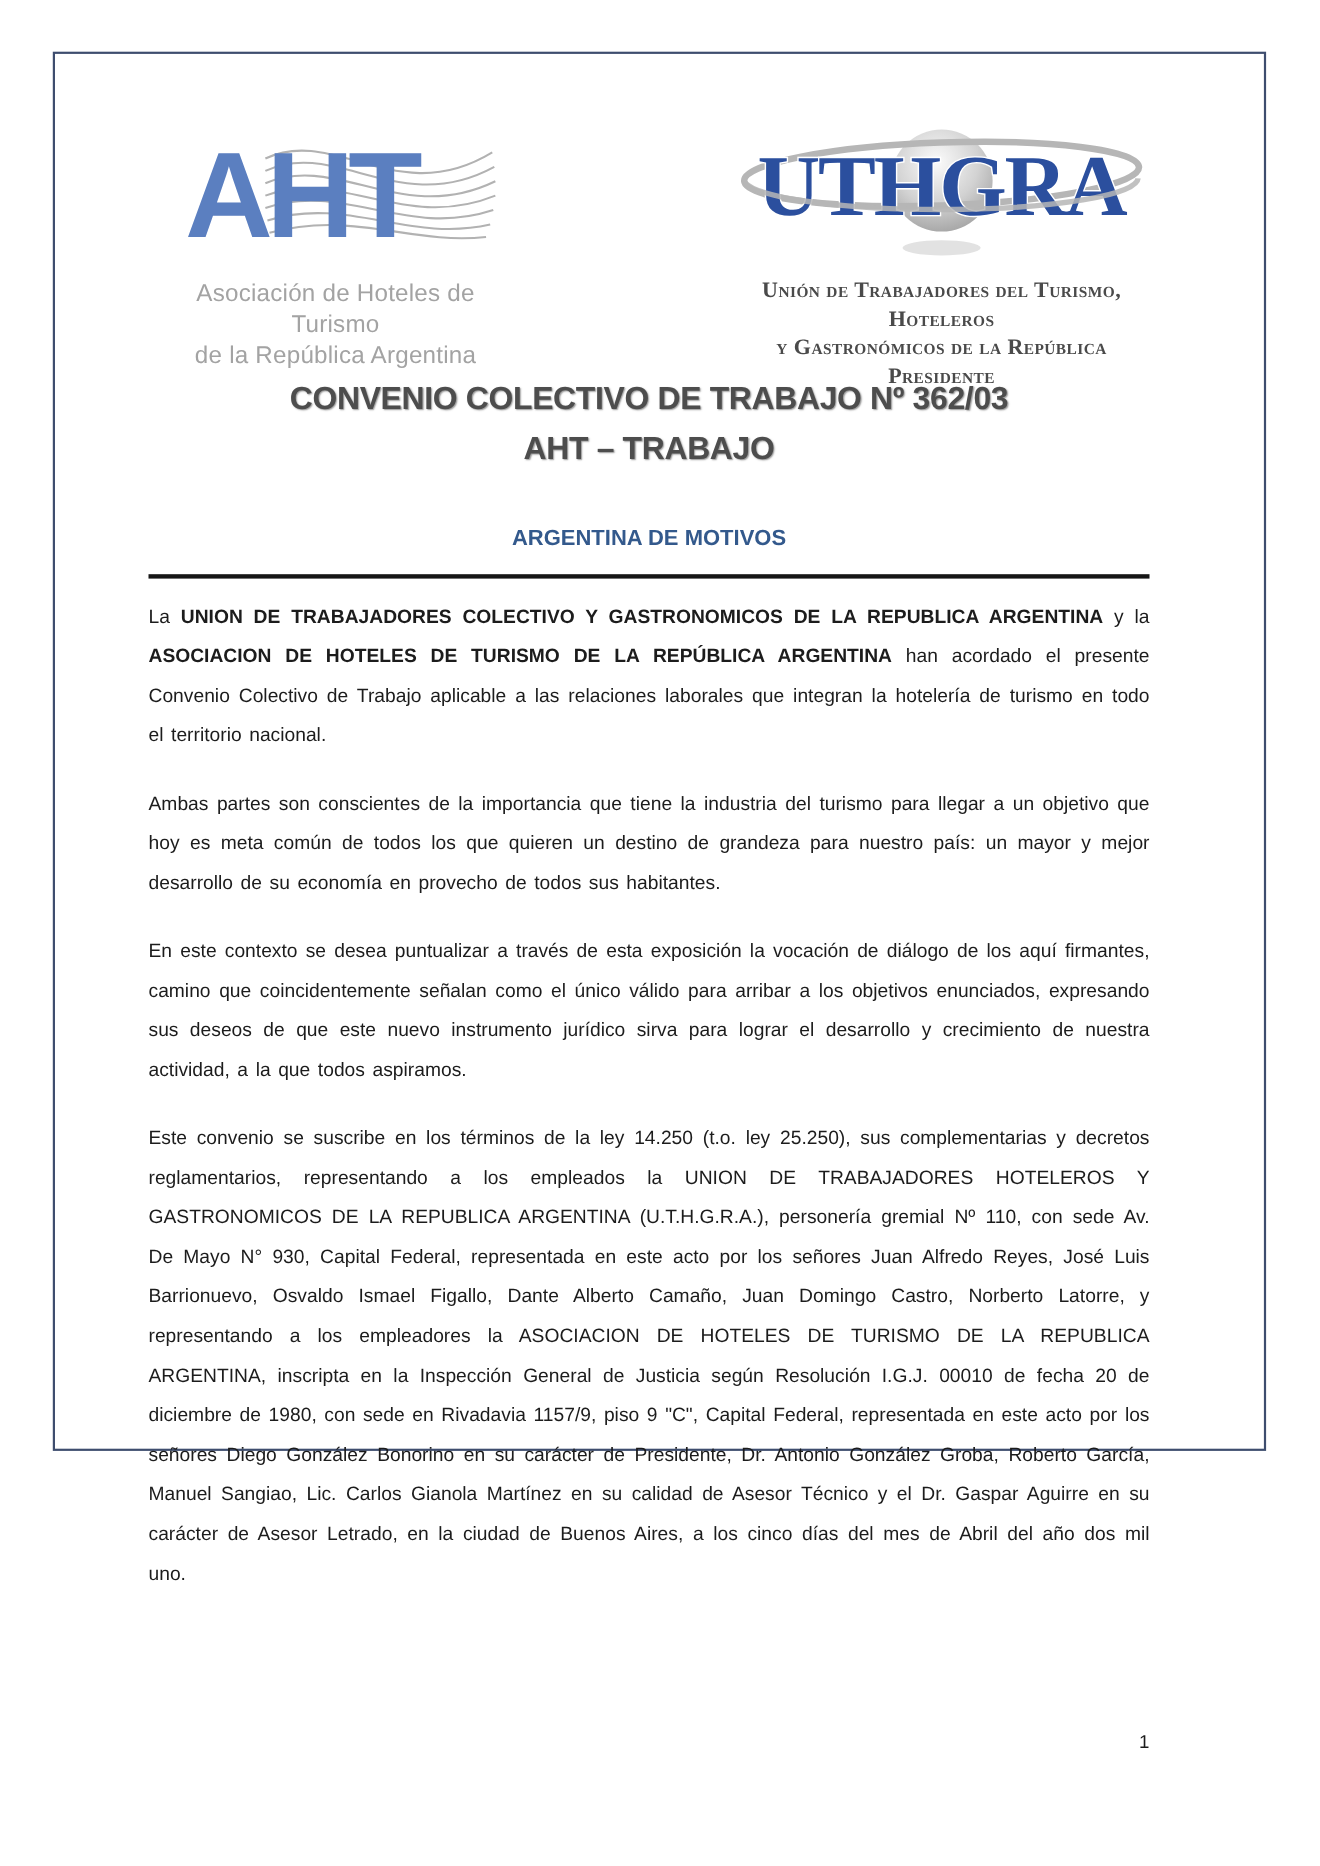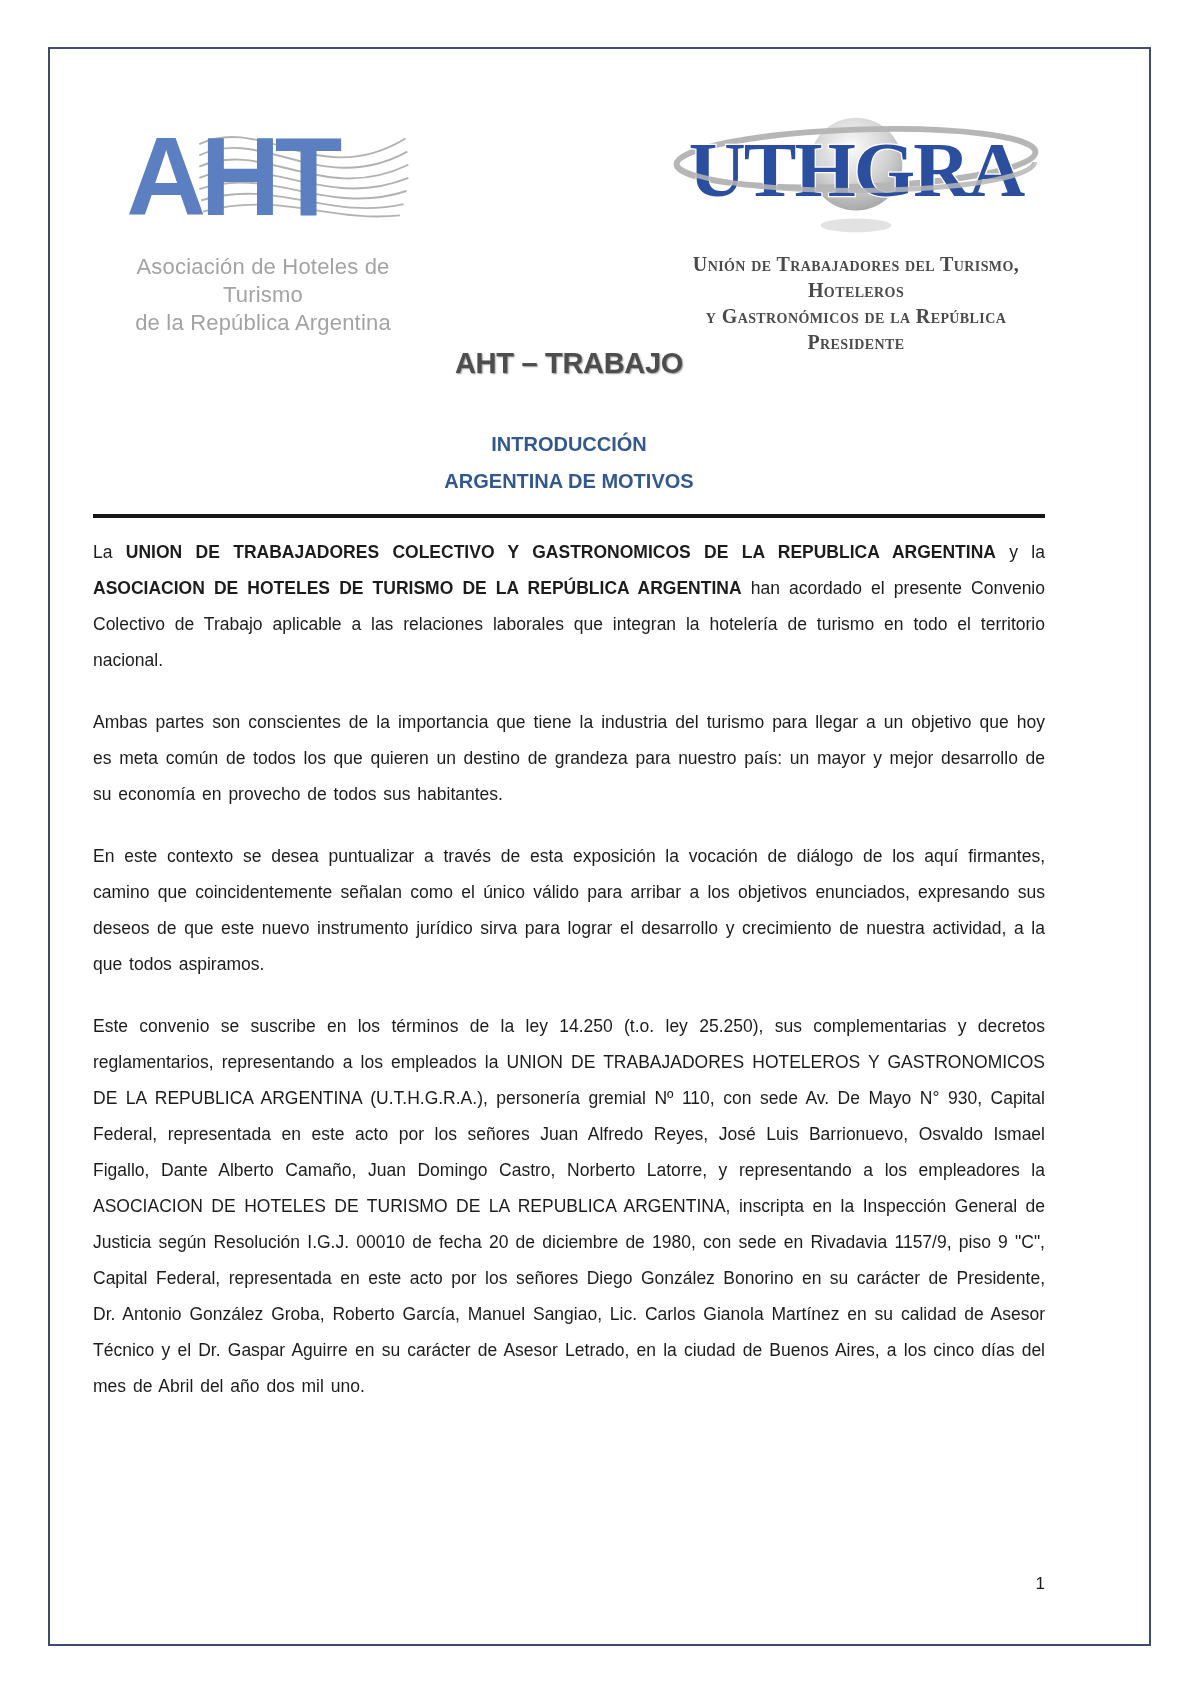"AHT" .page-frame { height: 1599px -> 1272px; padding: 50px 104px 0 43px -> 50px 104px 0 85px }
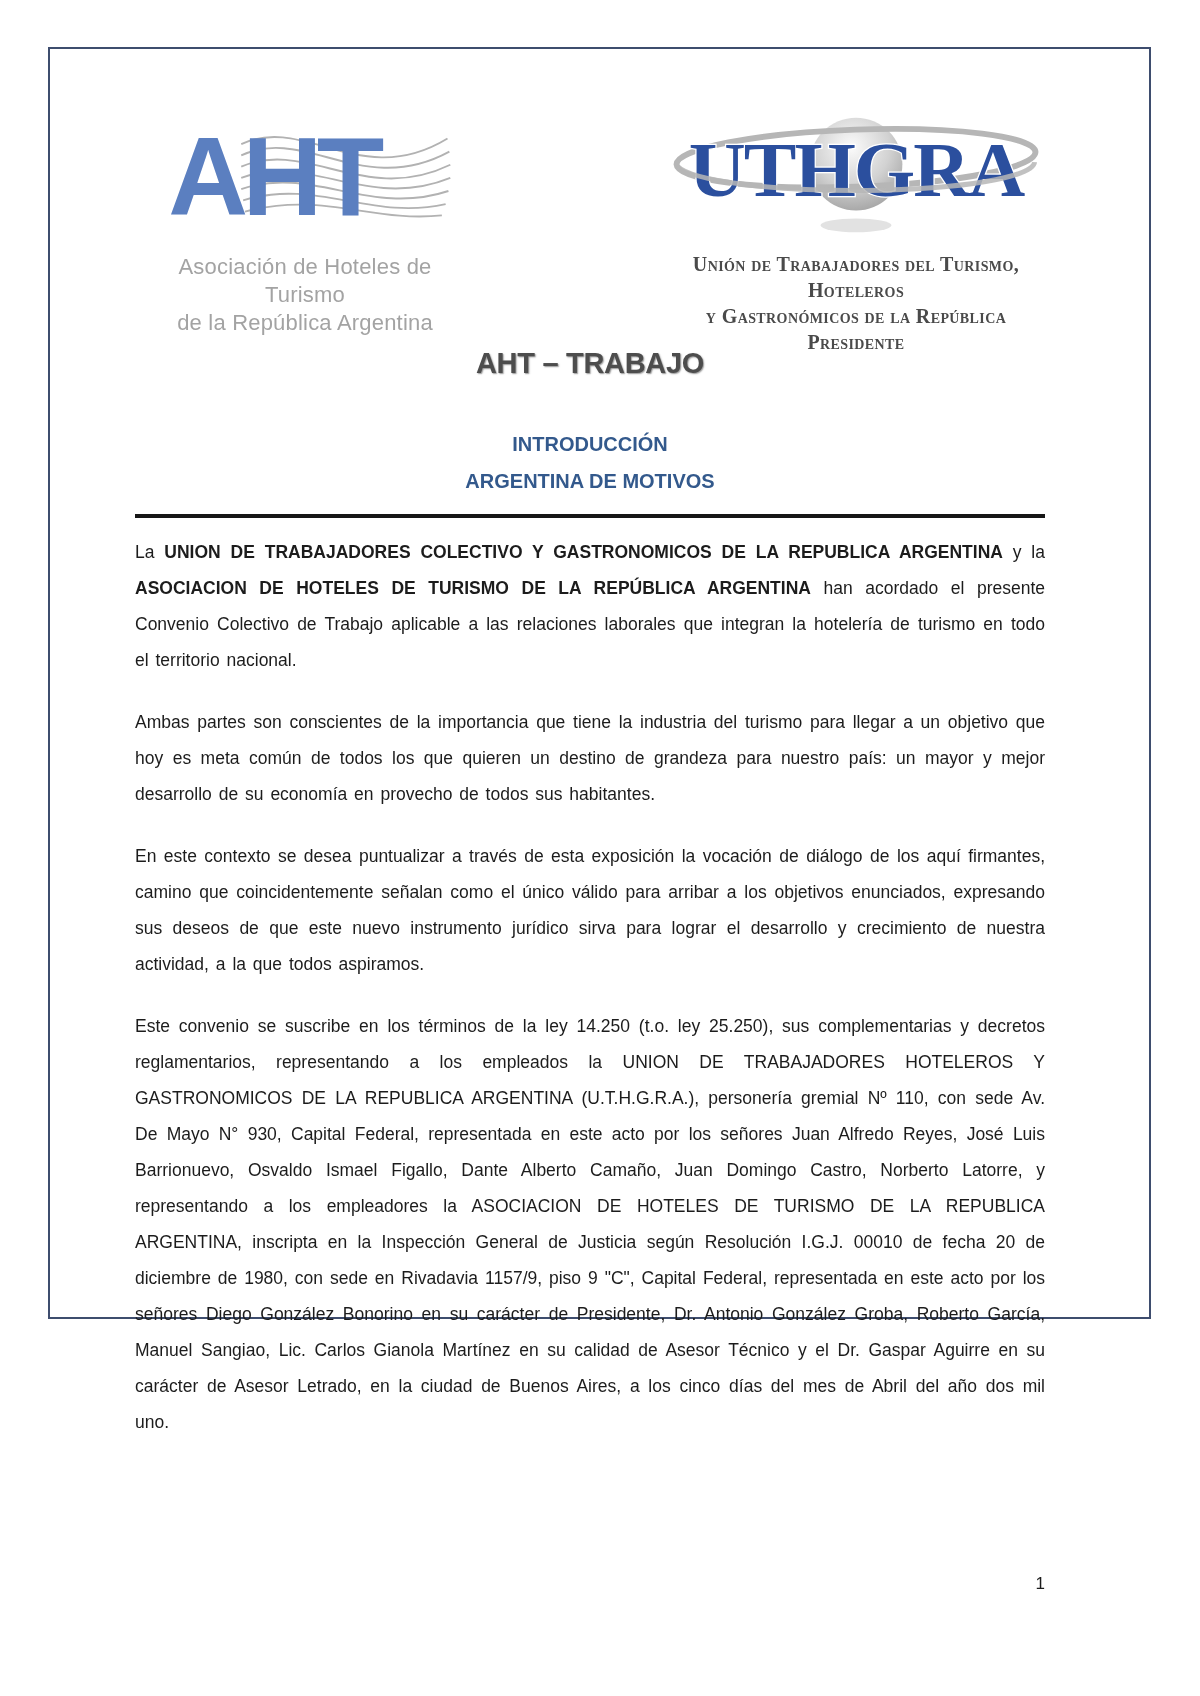"CONVENIO COLECTIVO DE TRABAJO Nº" div { html: none -> <div>CONVENIO COLECTIVO DE TRABAJO Nº 362/03</div> }
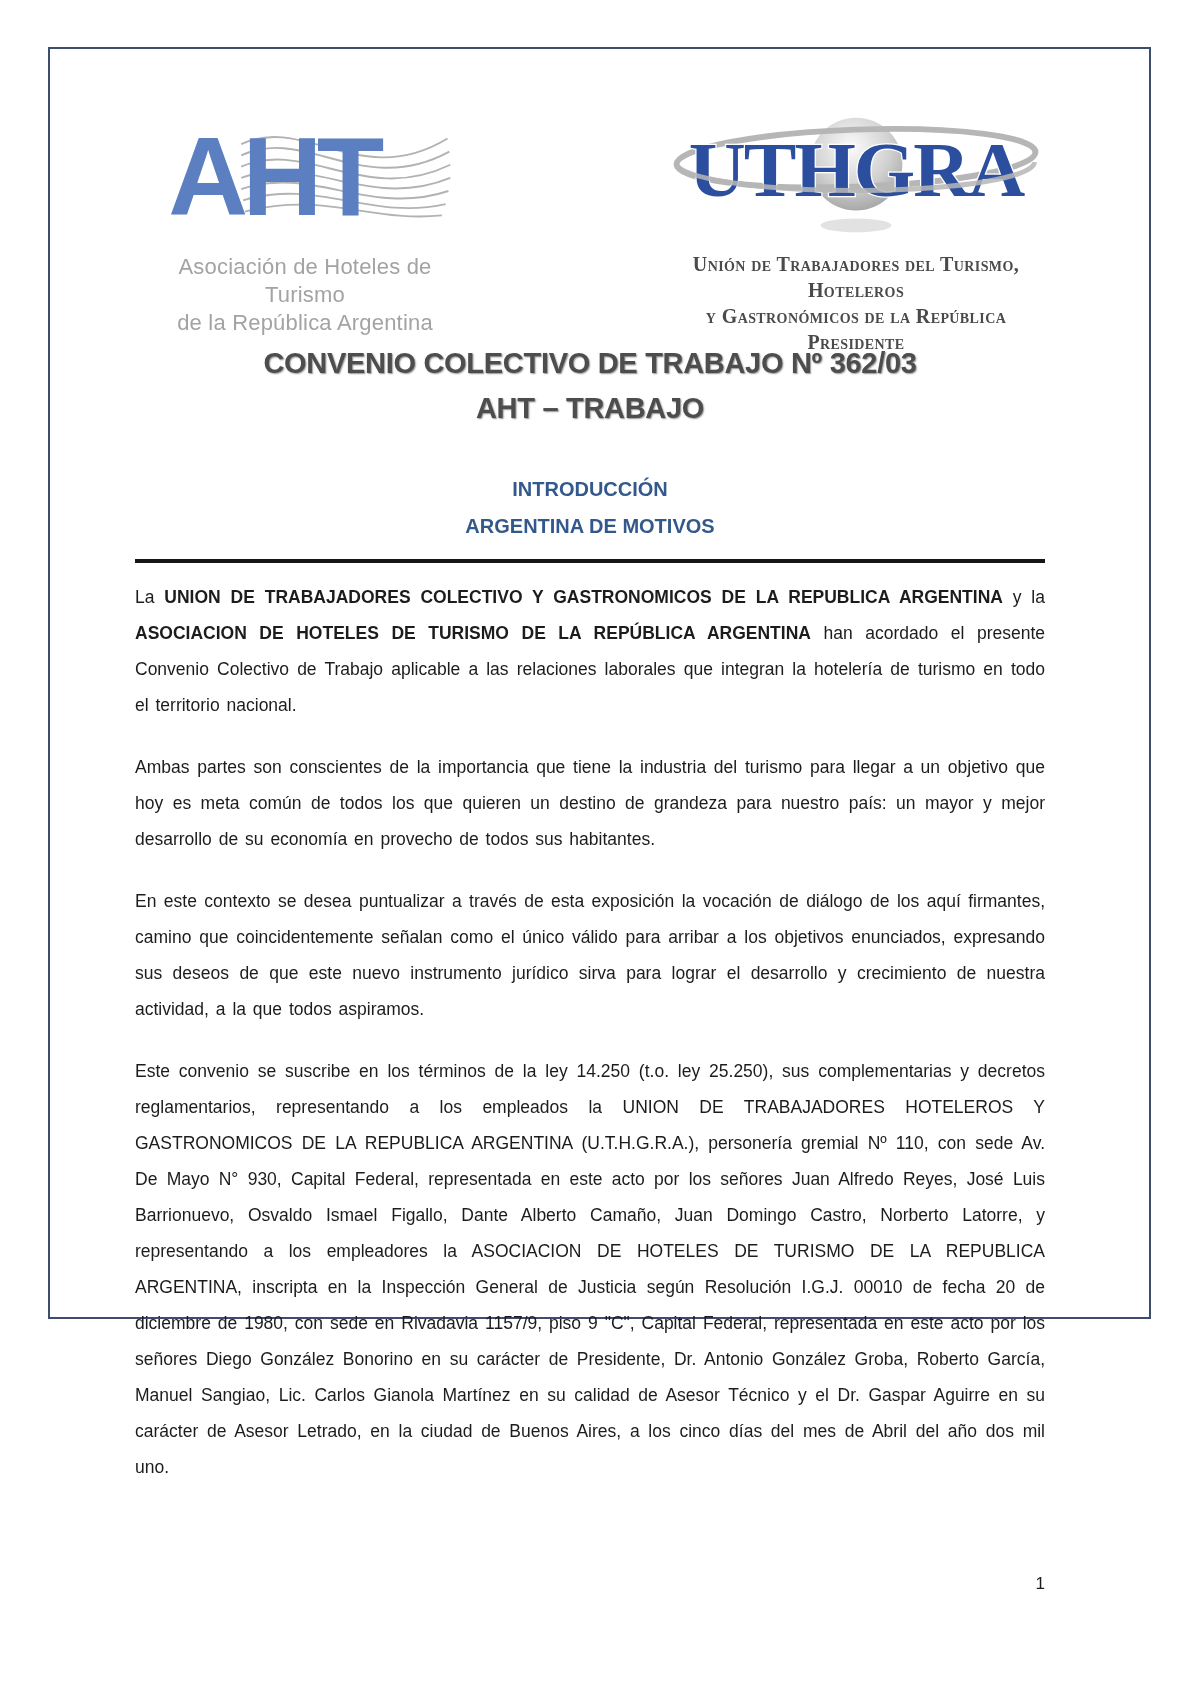"INTRODUCCIÓN" div { html: <div>INTRODUCCIÓN</div> -> none }
